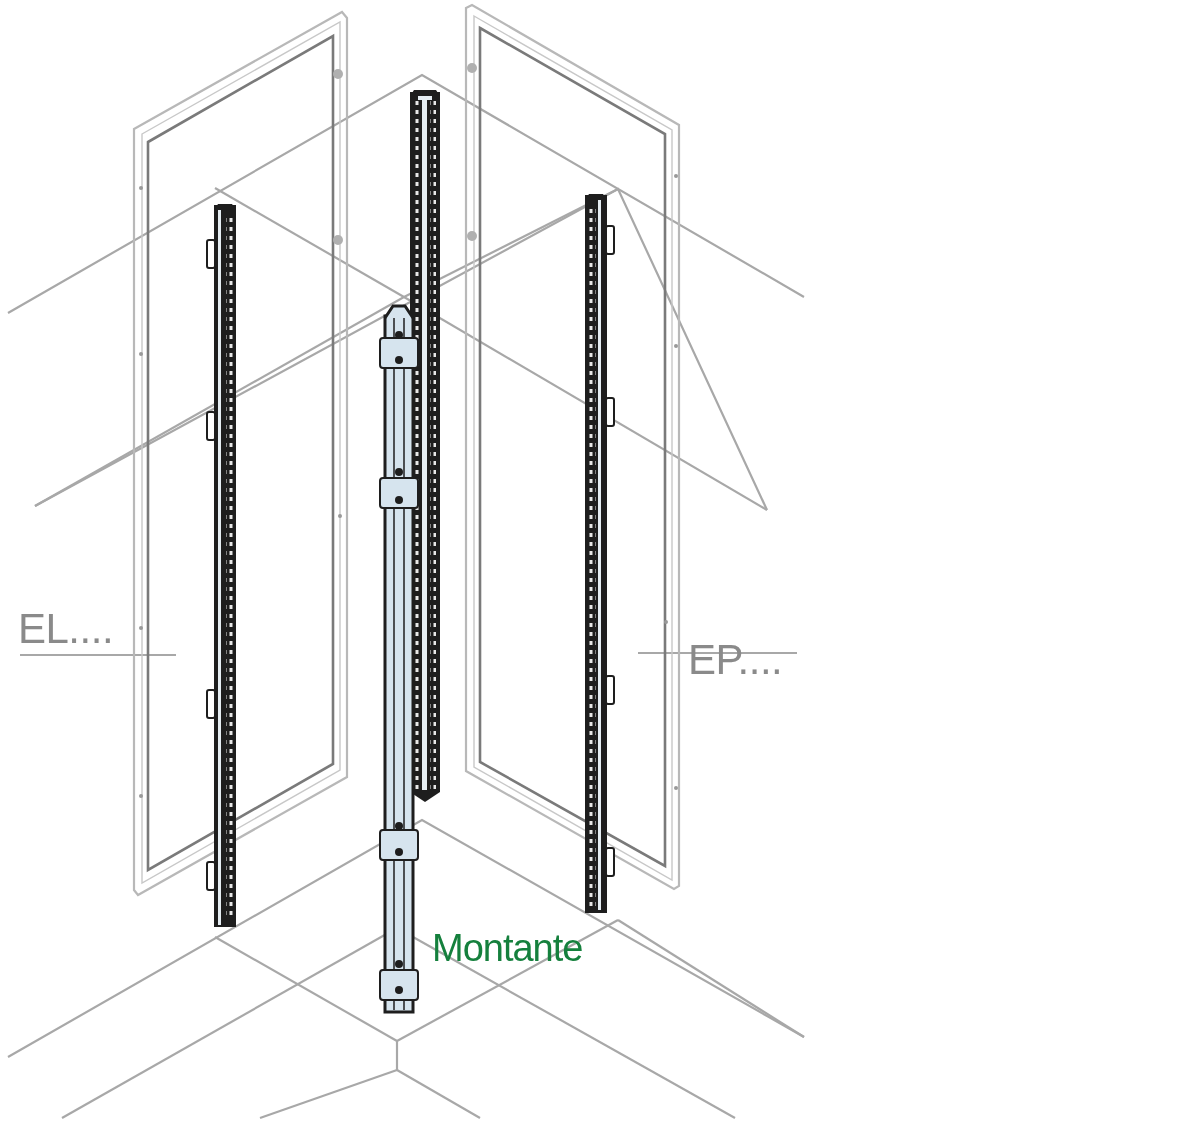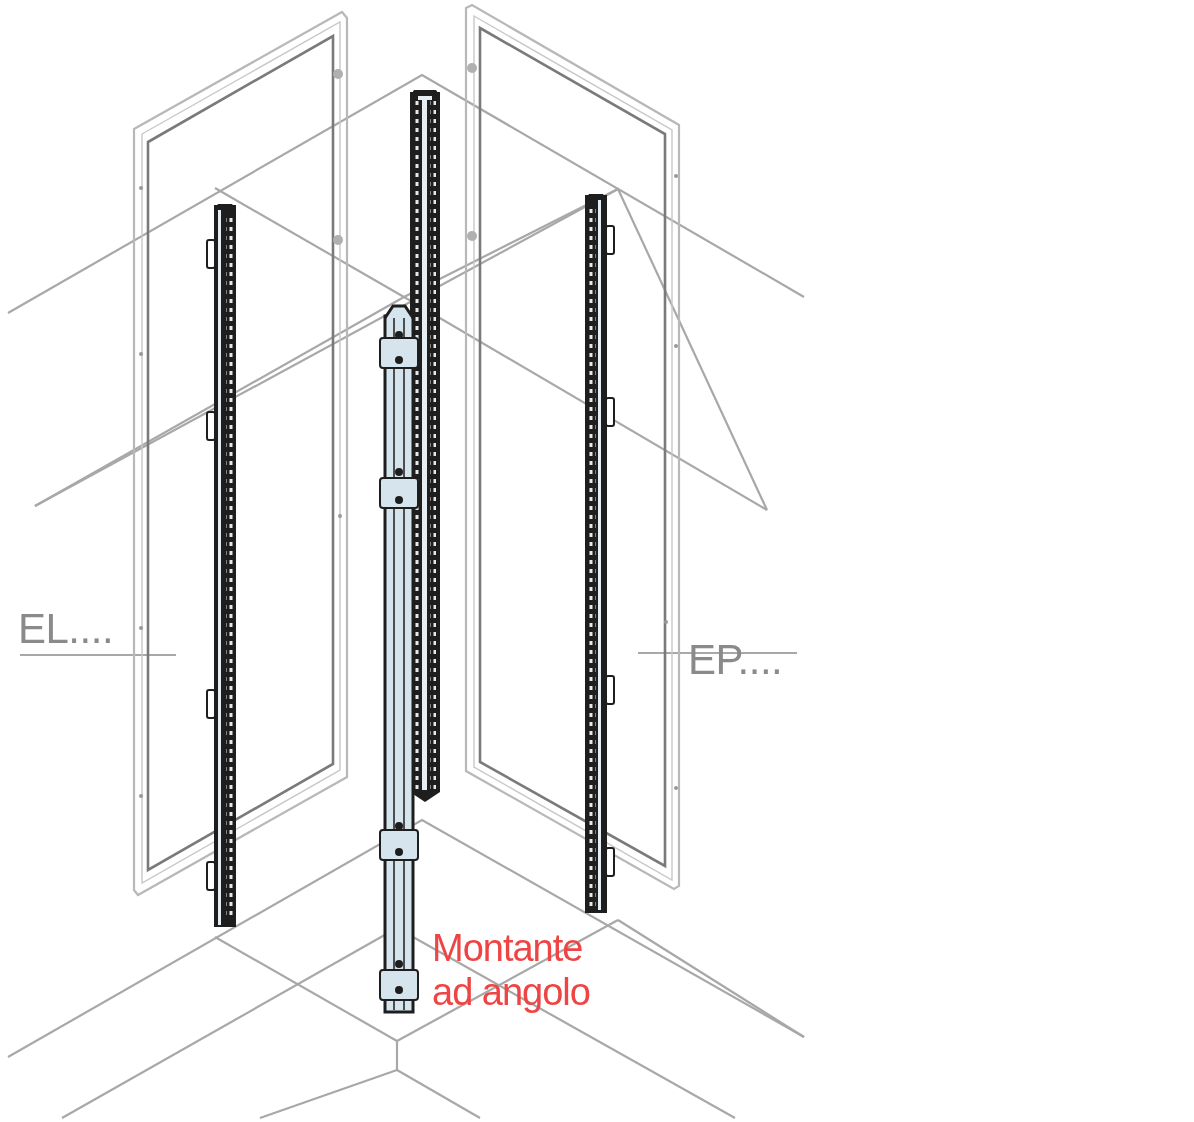"Montante" .label-dark { color: #ef4444 -> #15803d }
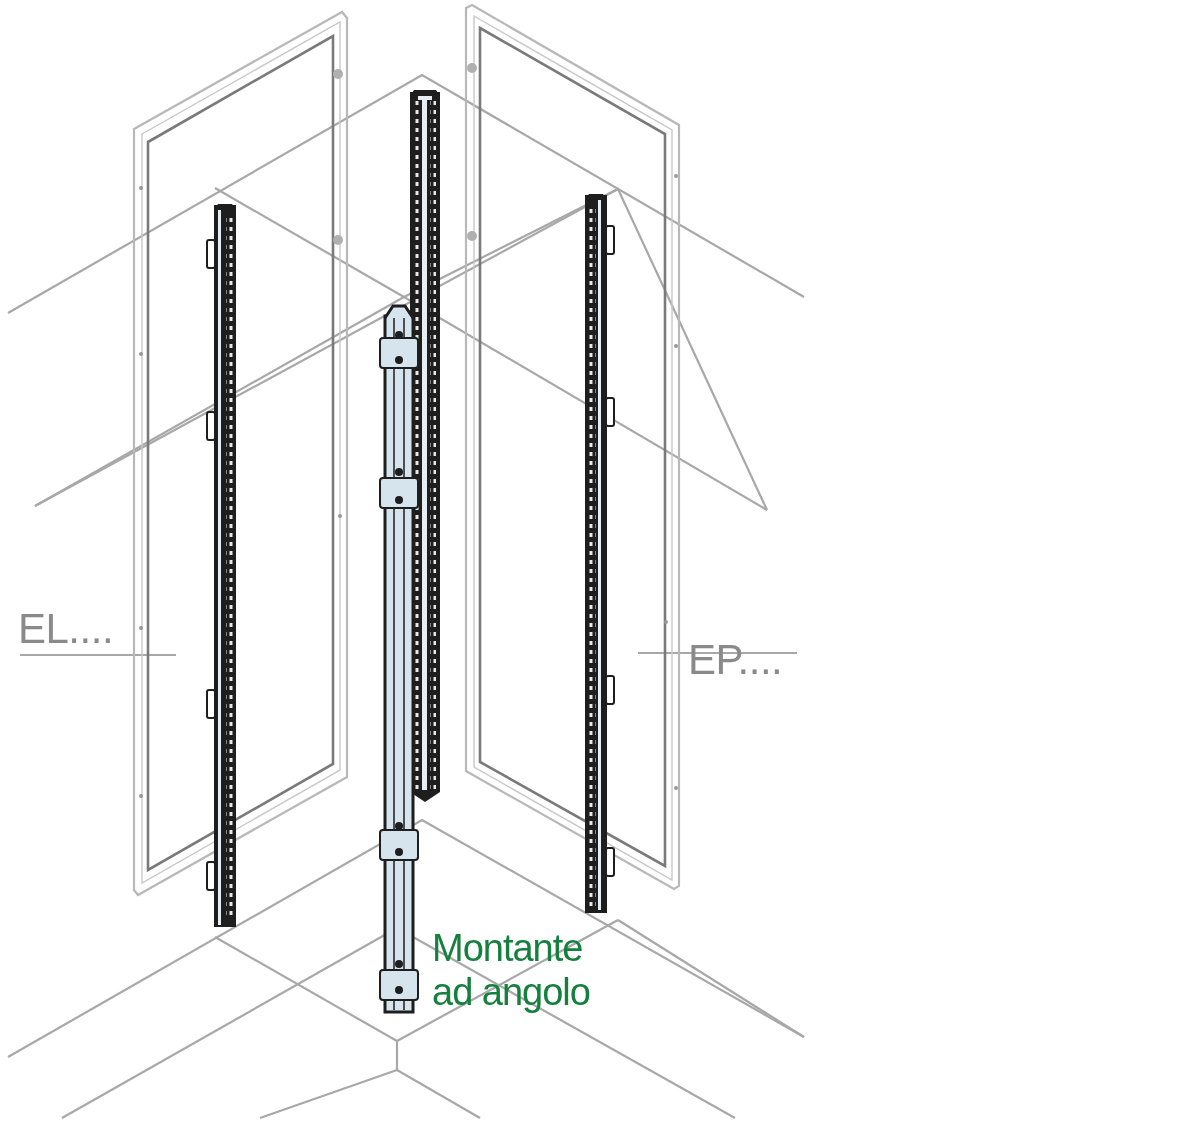"ad angolo" div { html: <div>ad angolo</div> -> none }
